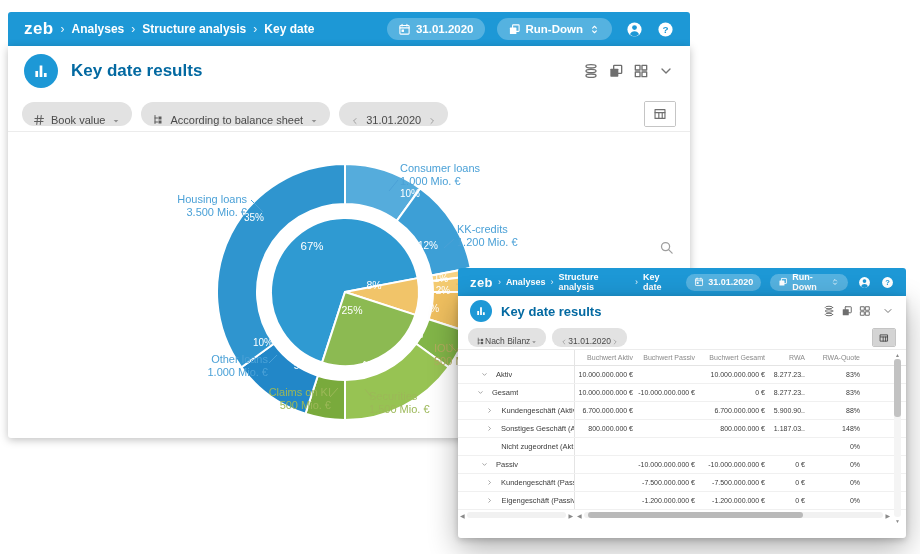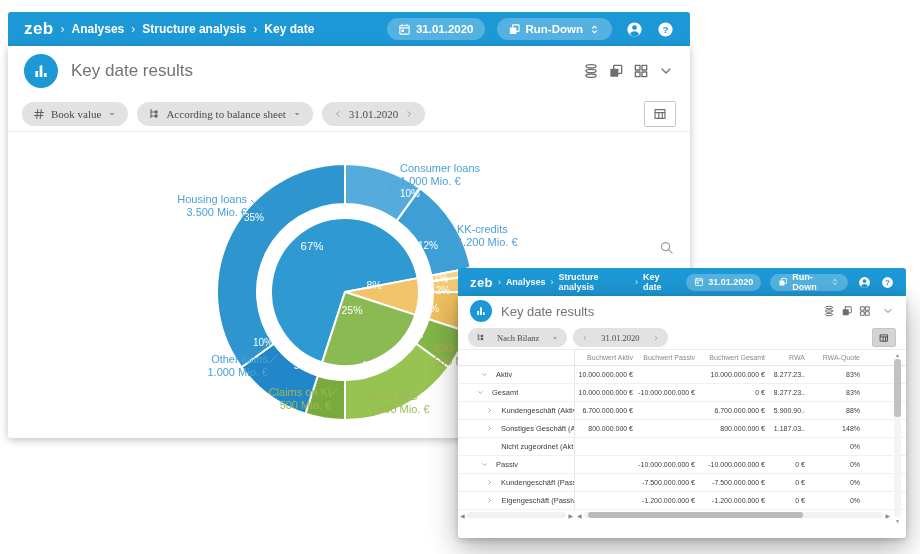"Key date results" .card-title { color: #737373 -> #0369a1; font-weight: 400 -> 700 }
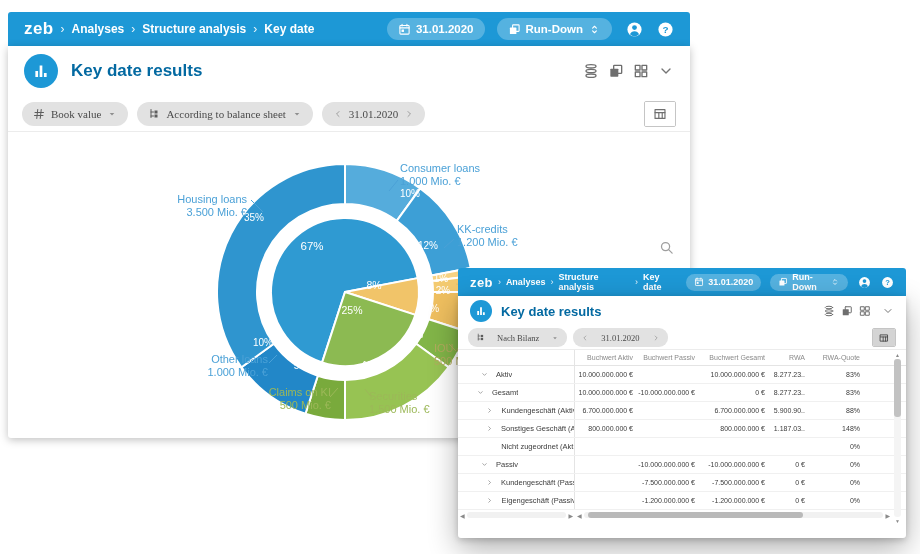"Book value" .chip { align-items: center -> flex-end; font-family: Liberation Serif, serif -> none }
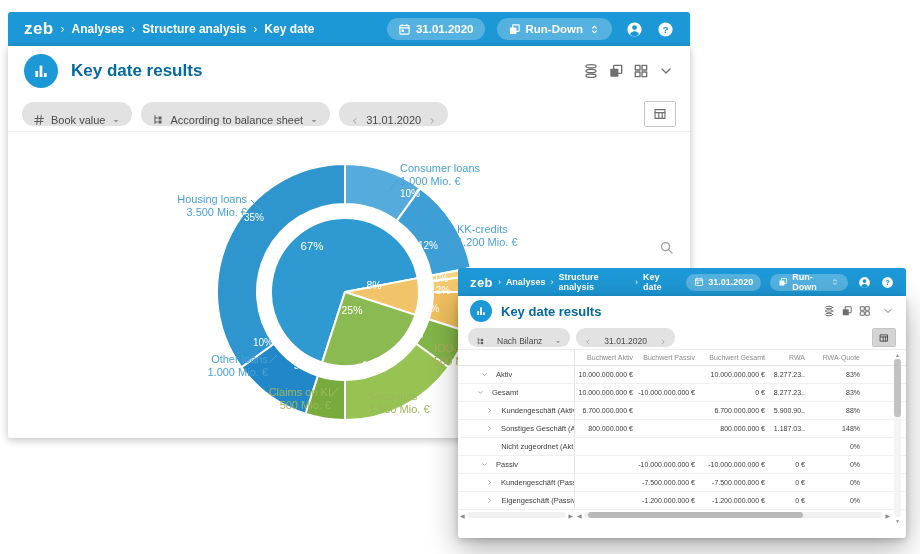"Nach Bilanz" .w-detail .chip { gap: 12px -> 0 }
